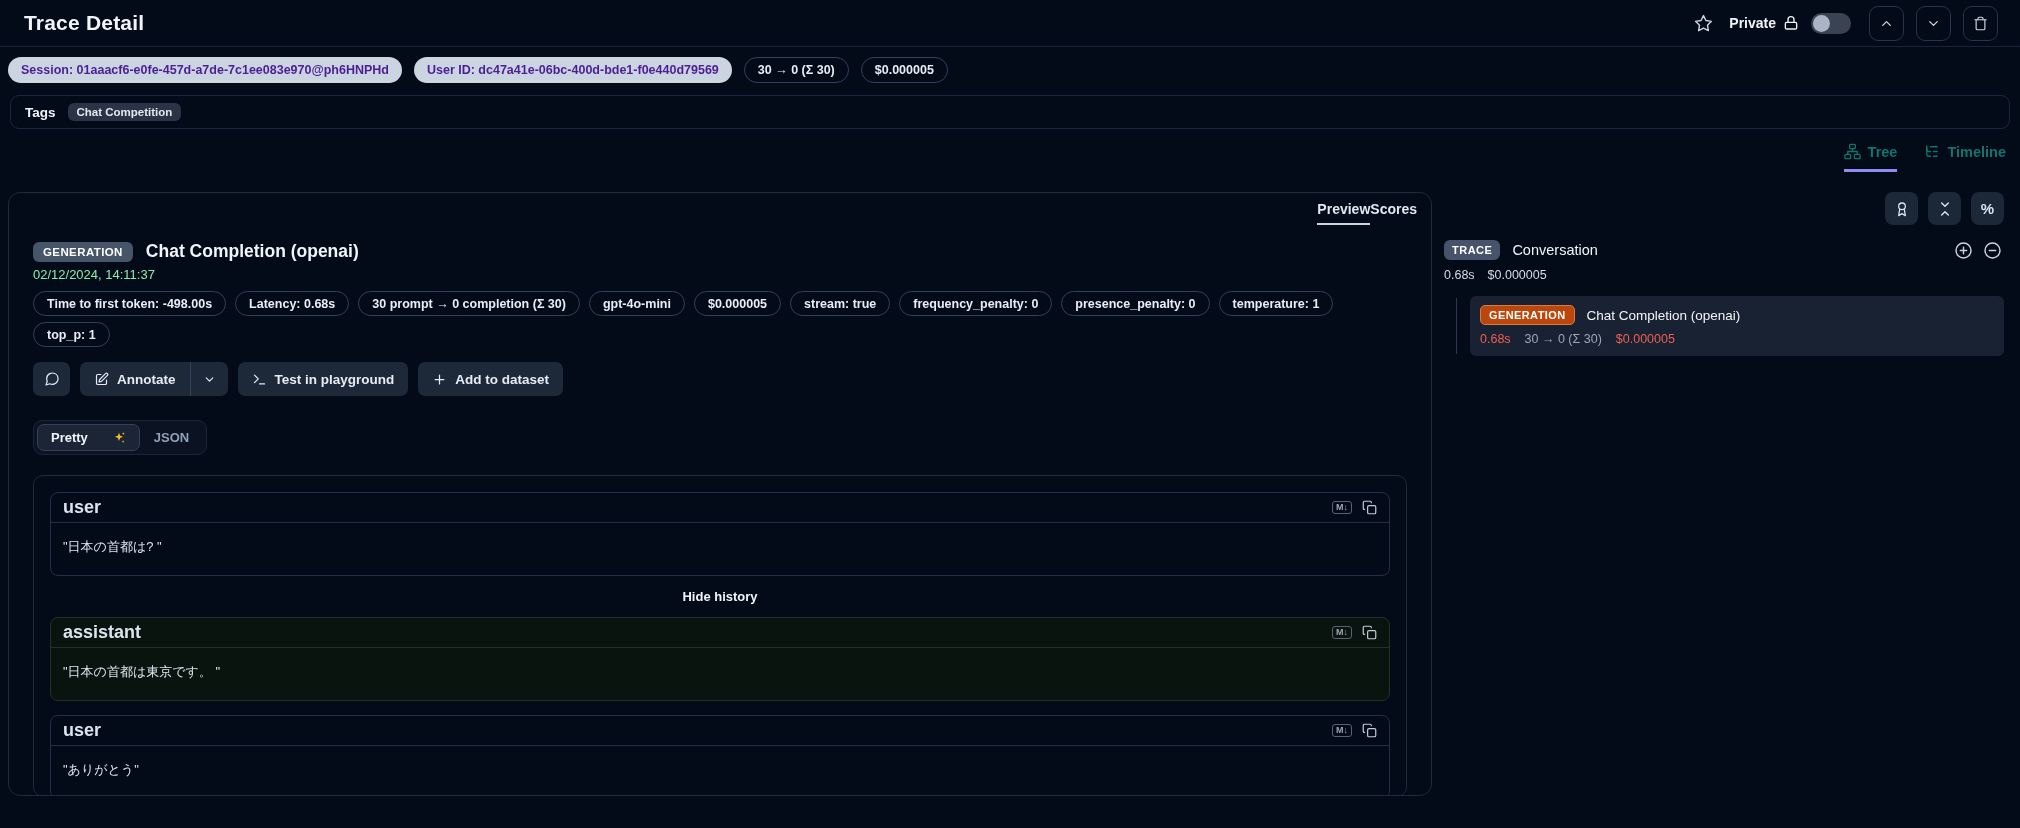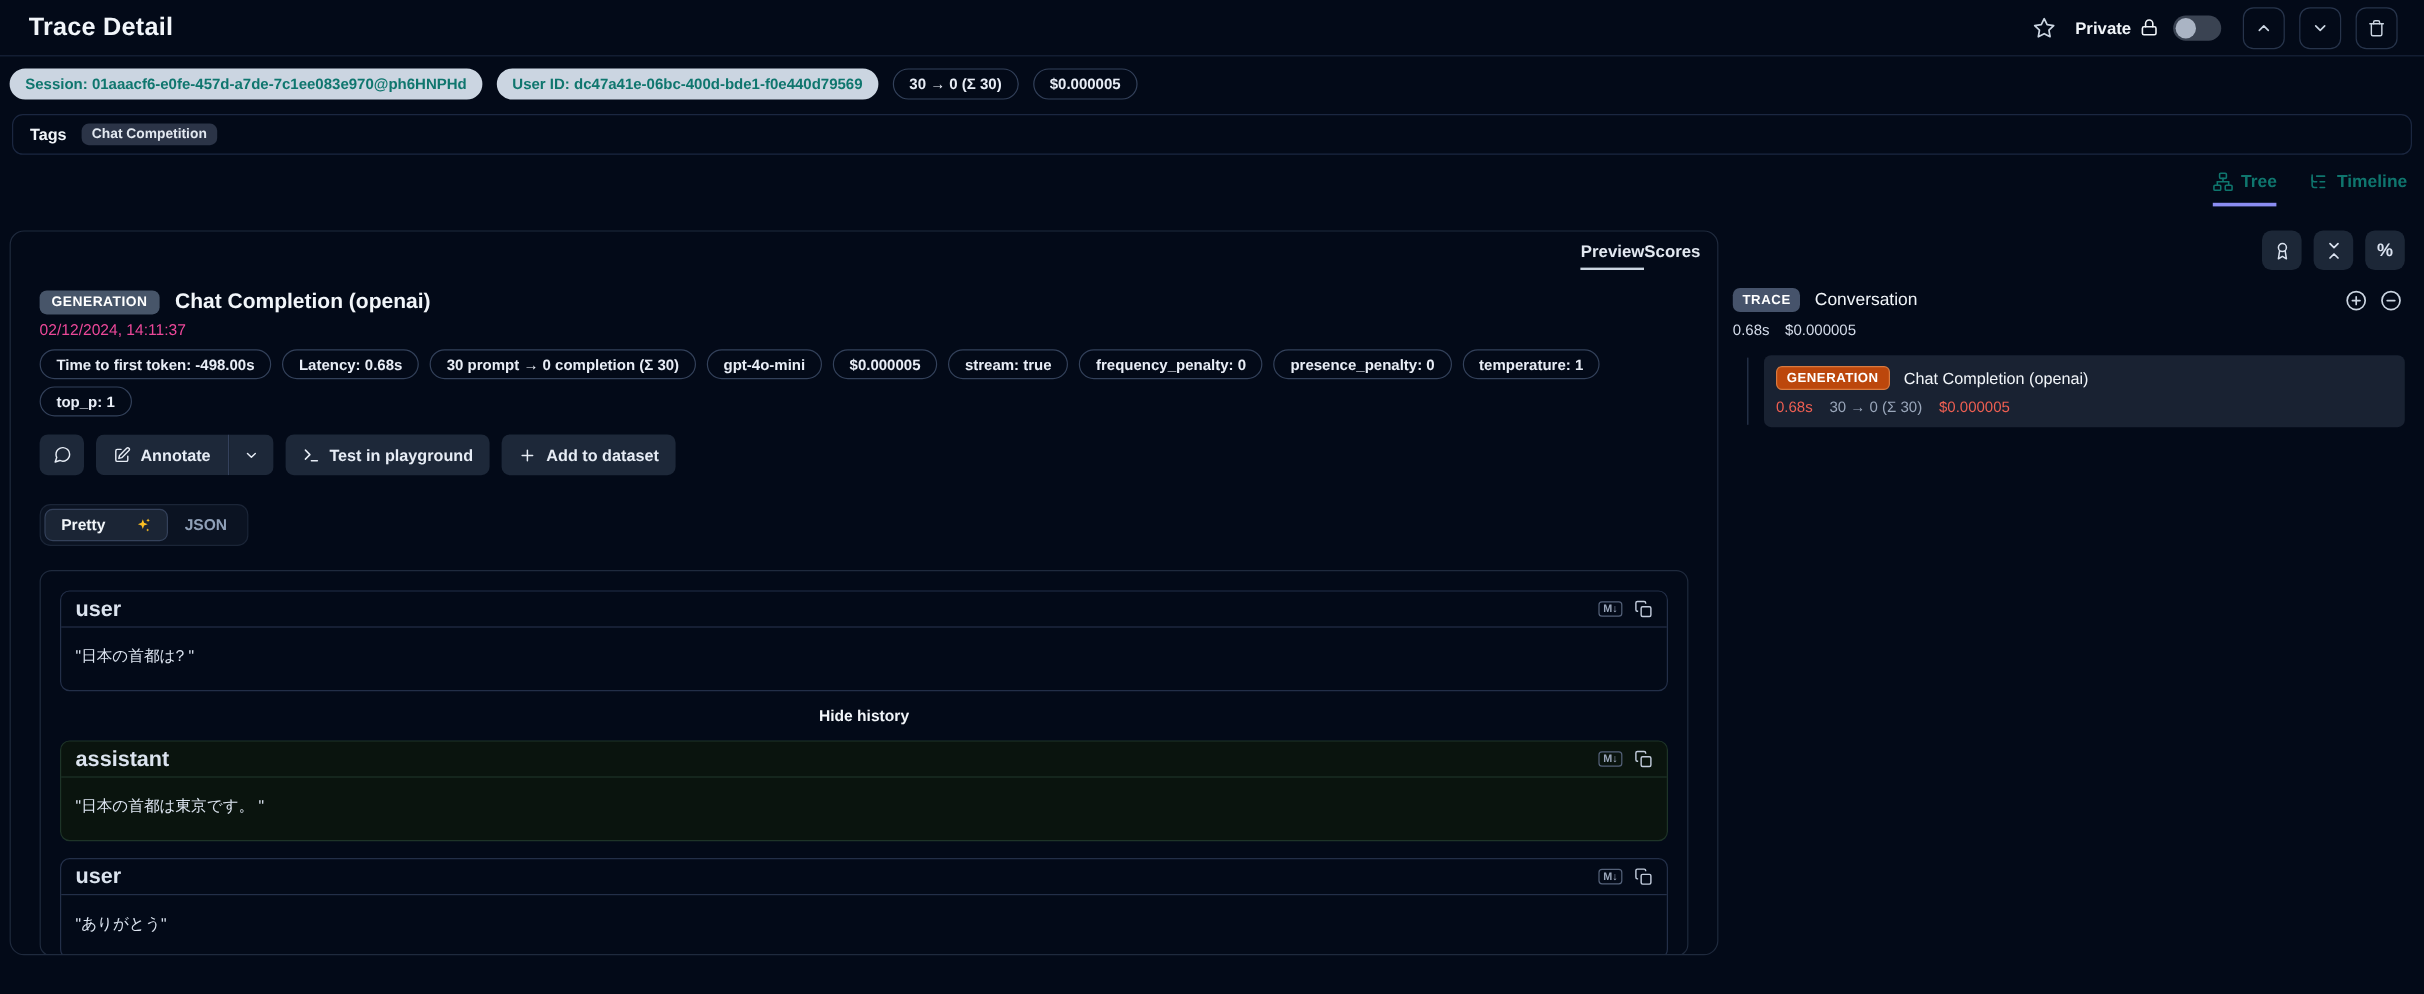"Session:" .pill.fill { color: #0f766e -> #4c1d95 }
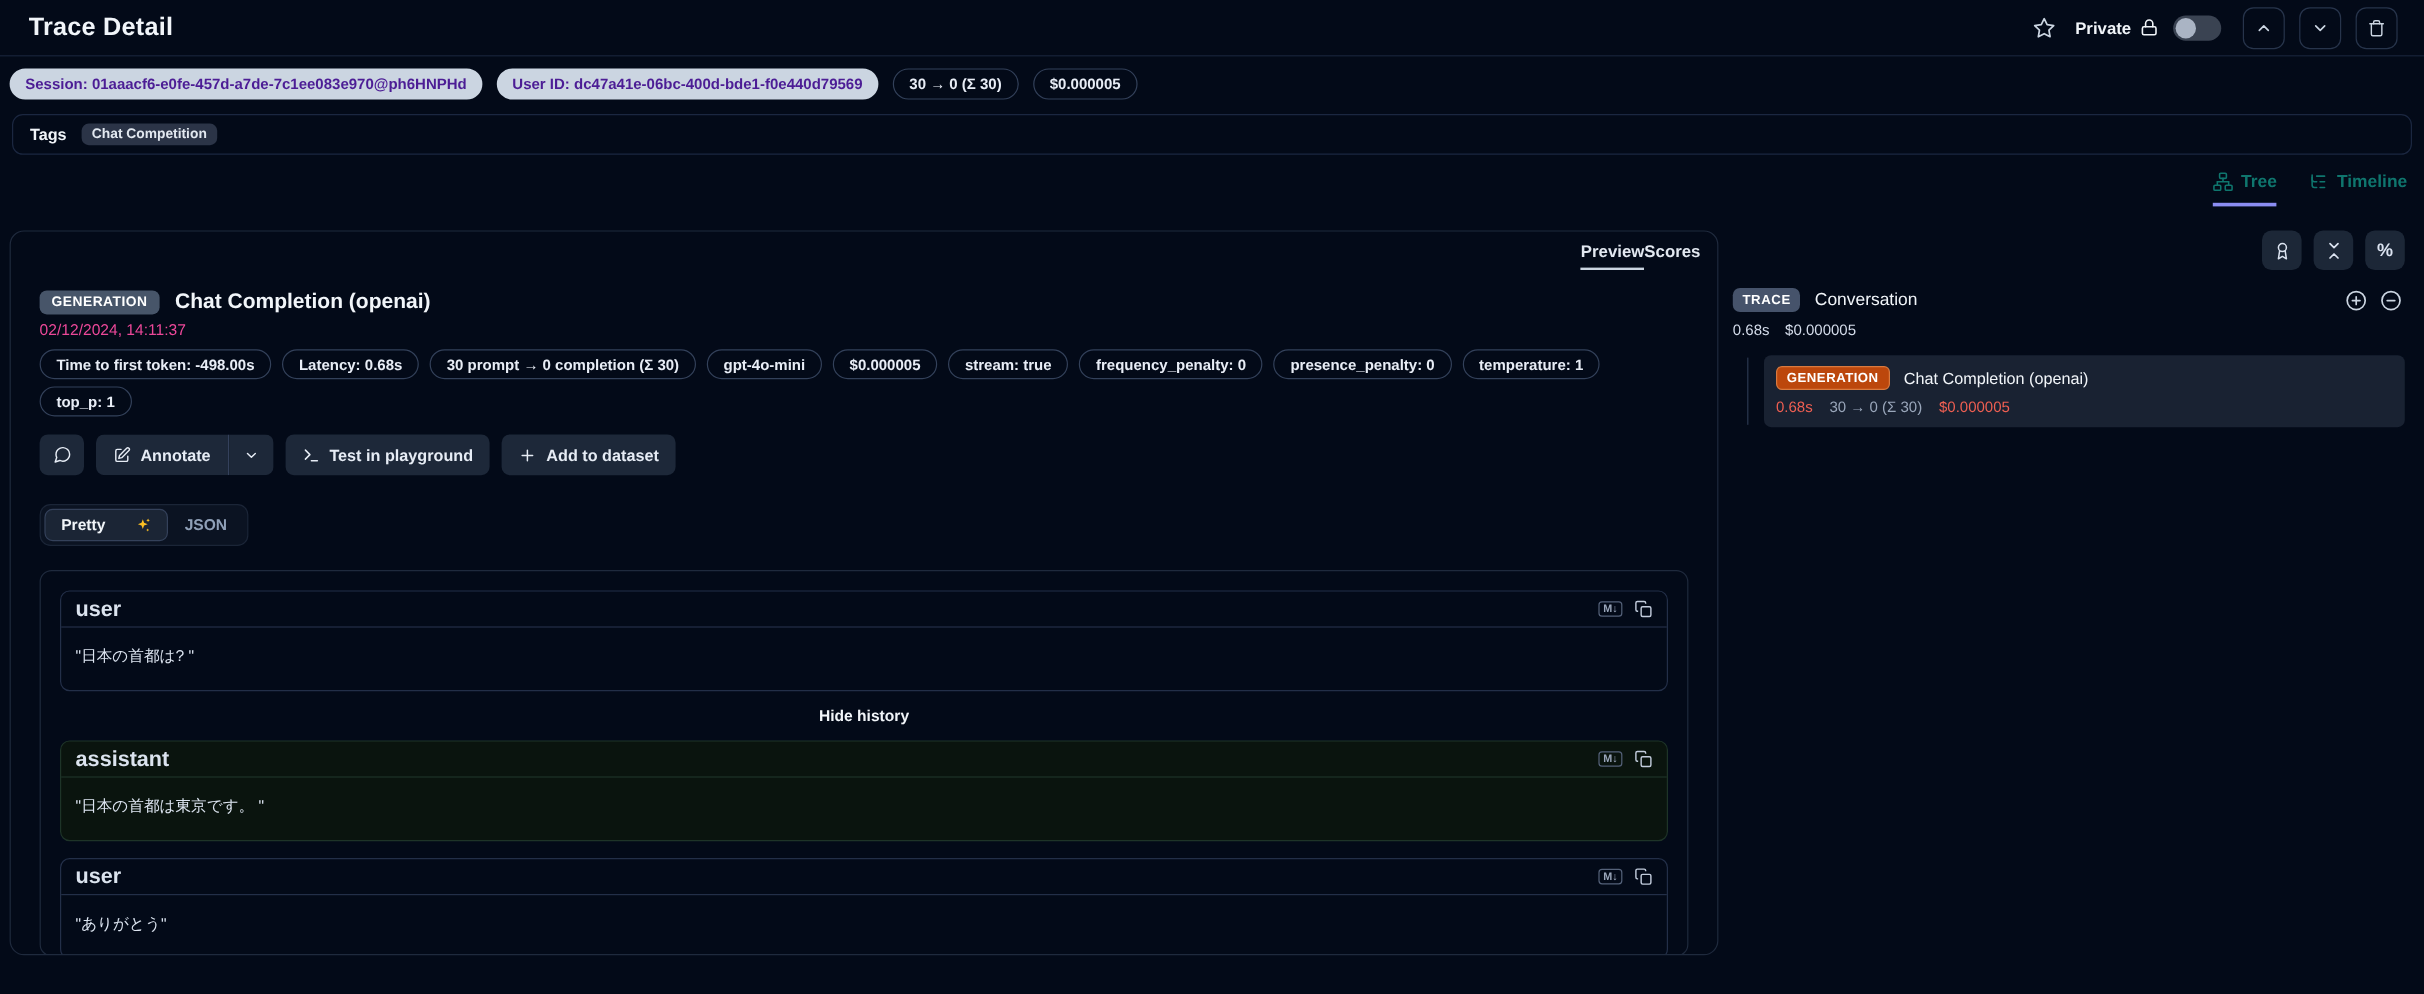"02/12/2024, 14:11:37" .timestamp { color: #ec4899 -> #86efac }
